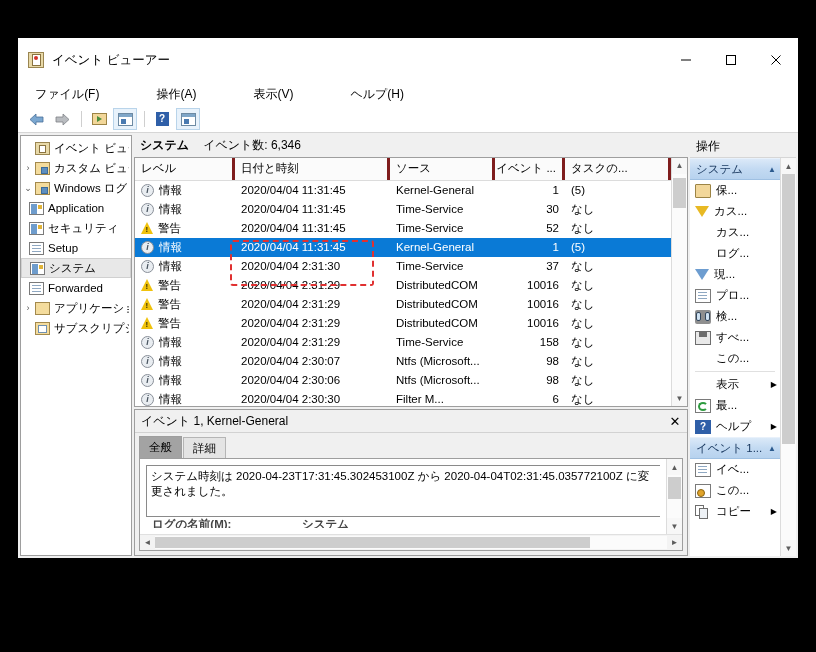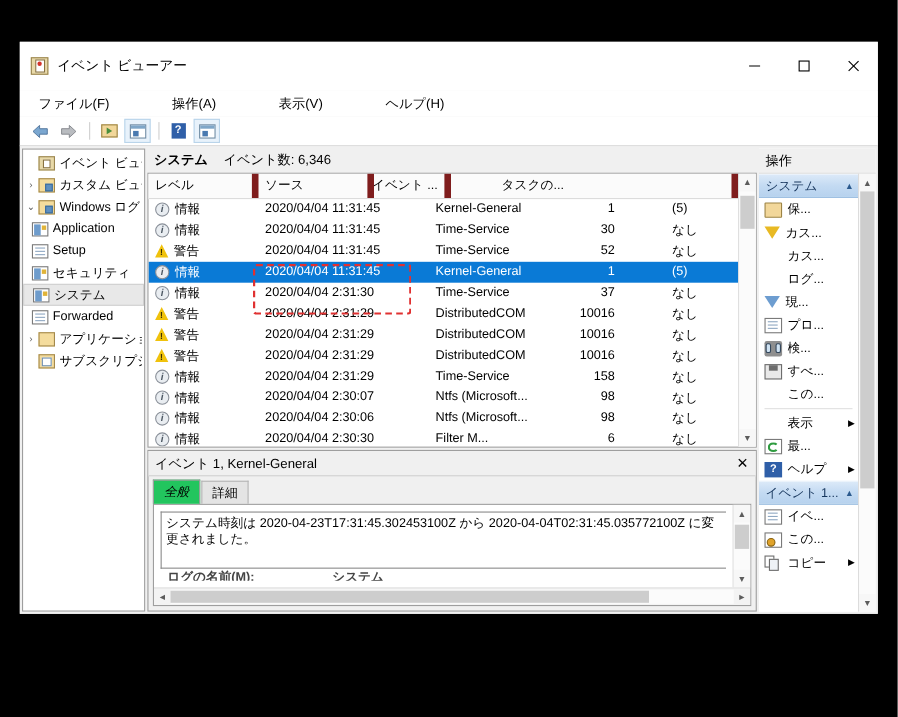"レベル" .ch { border-right: 6px solid #7f1d1d -> 3px solid #7f1d1d }
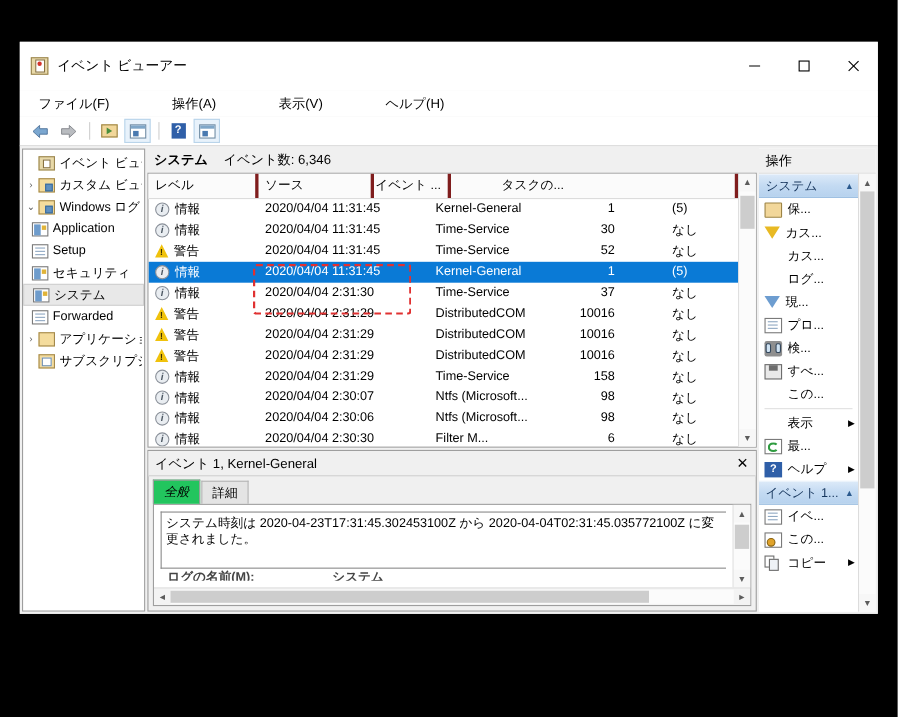"日付と時刻" div.ch { html: none -> <div>日付と時刻</div> }
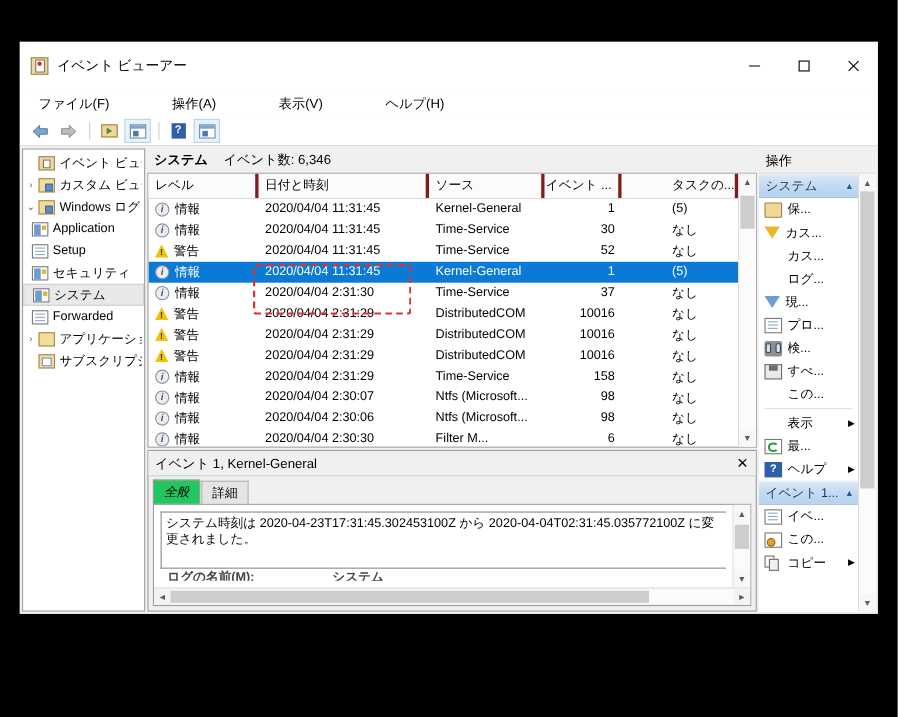"タスクの..." .c-task { margin-left: 40px -> none }
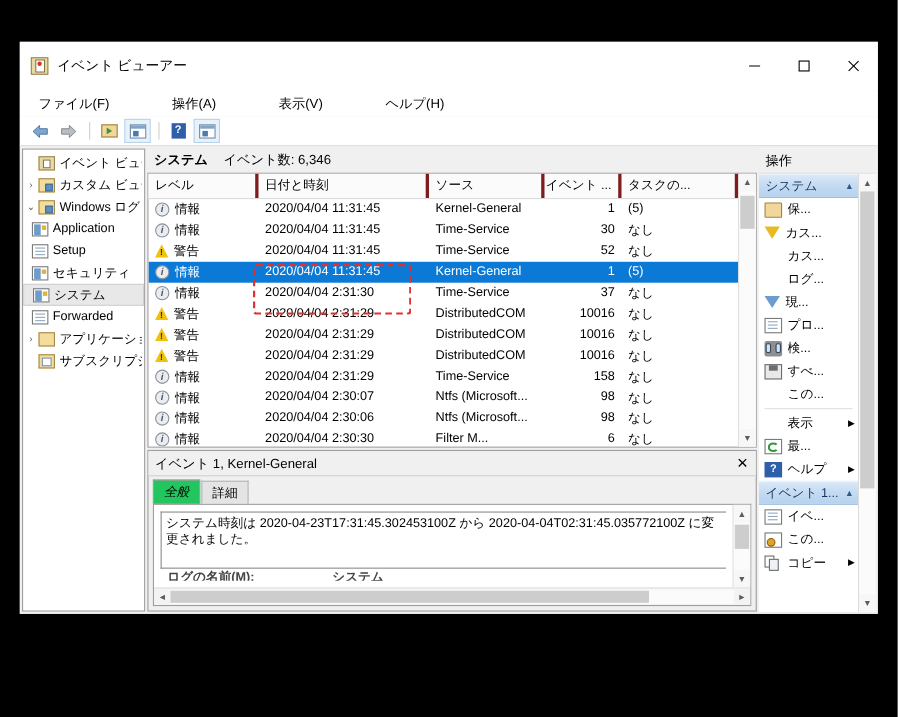"Setup" div.tnode { order: before "セキュリティ" -> after "セキュリティ" }
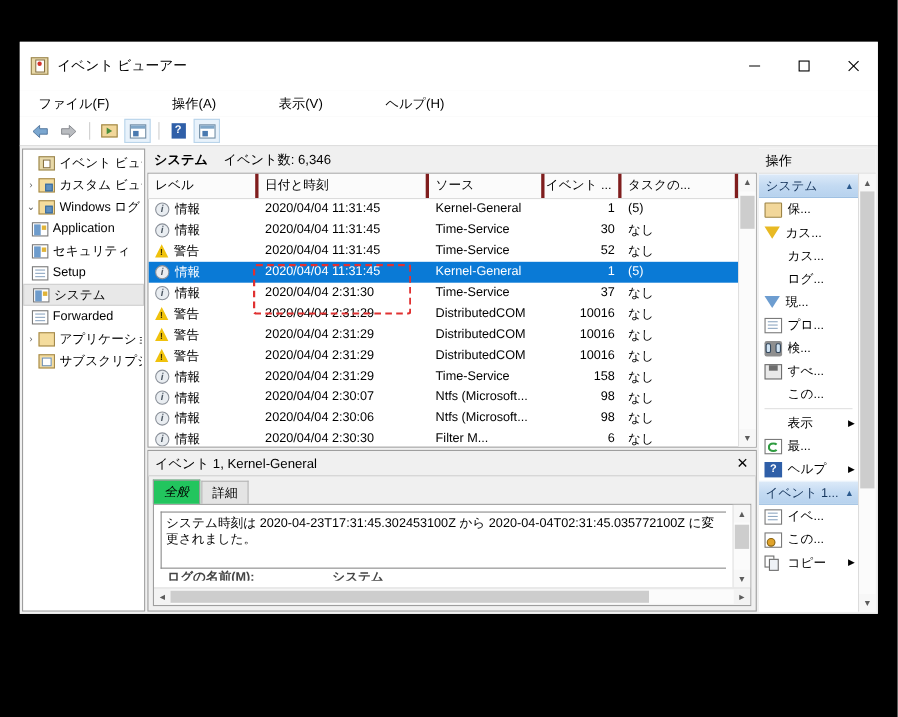"全般" .tab.active { background: #22c55e -> #a3a3a3; font-style: italic -> none }
